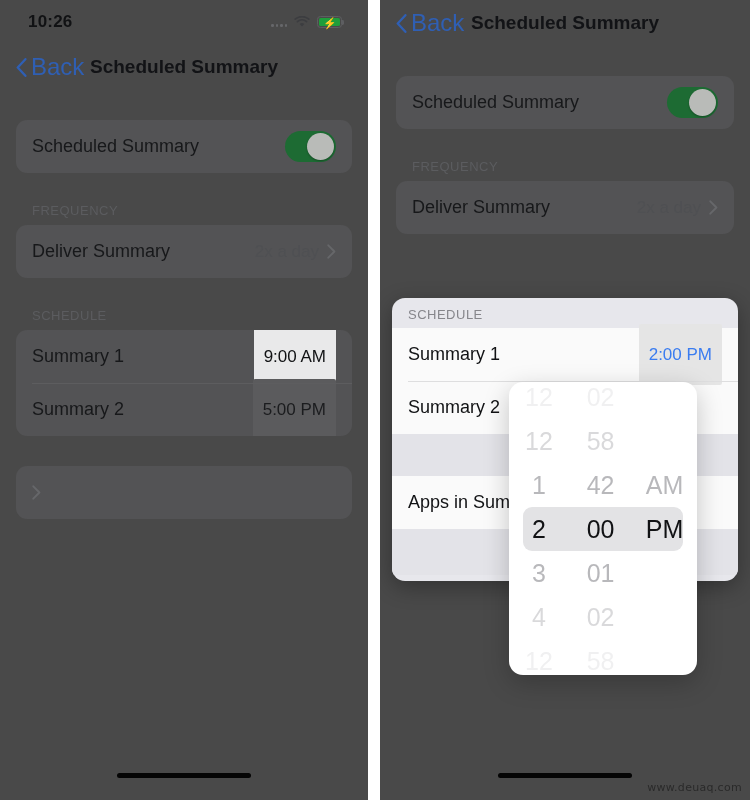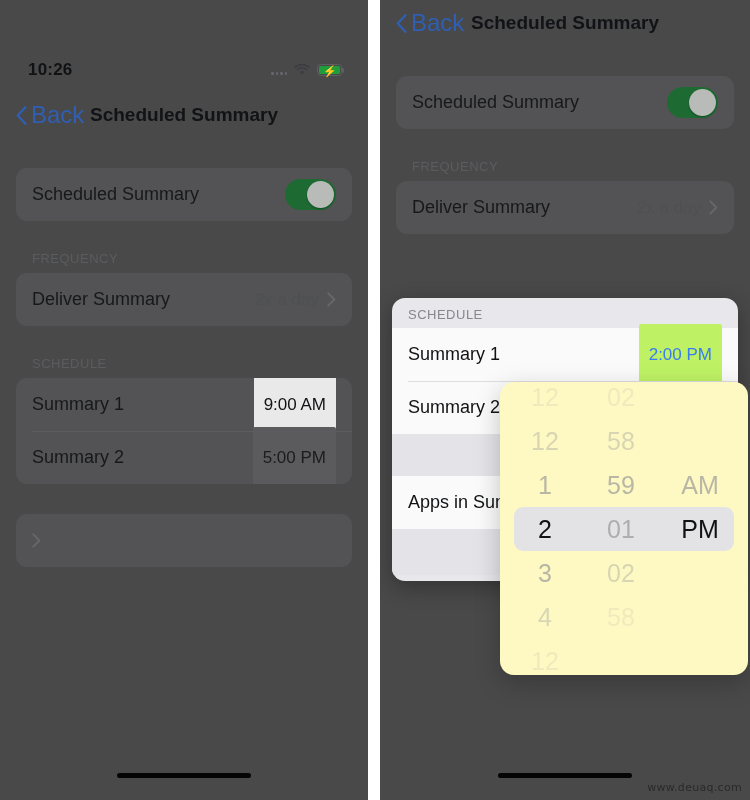"10:26" .statusbar { margin-top: 48px -> none }
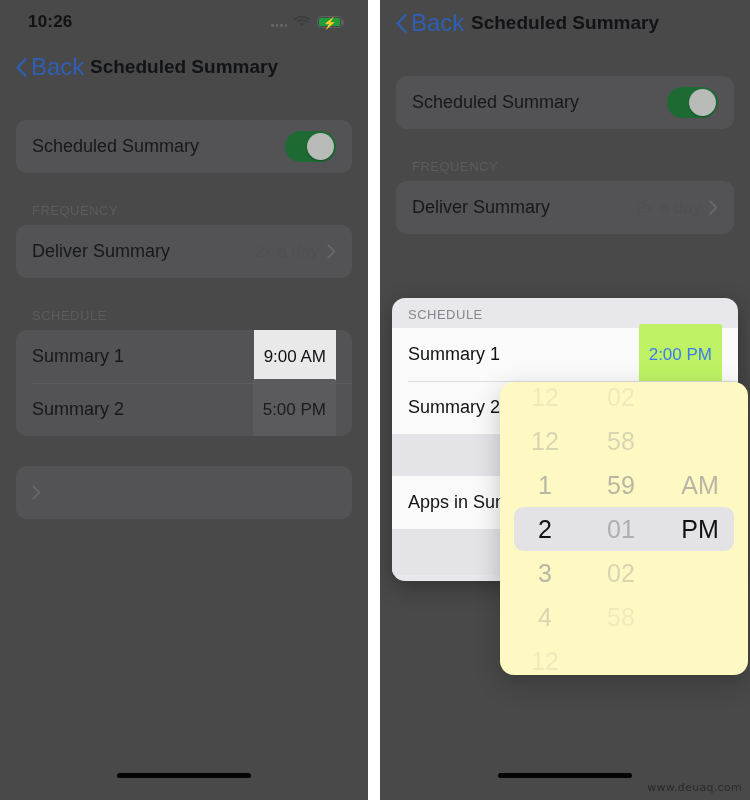"2:00 PM" .pill.blue { background: #bef264 -> #e5e5e5 }
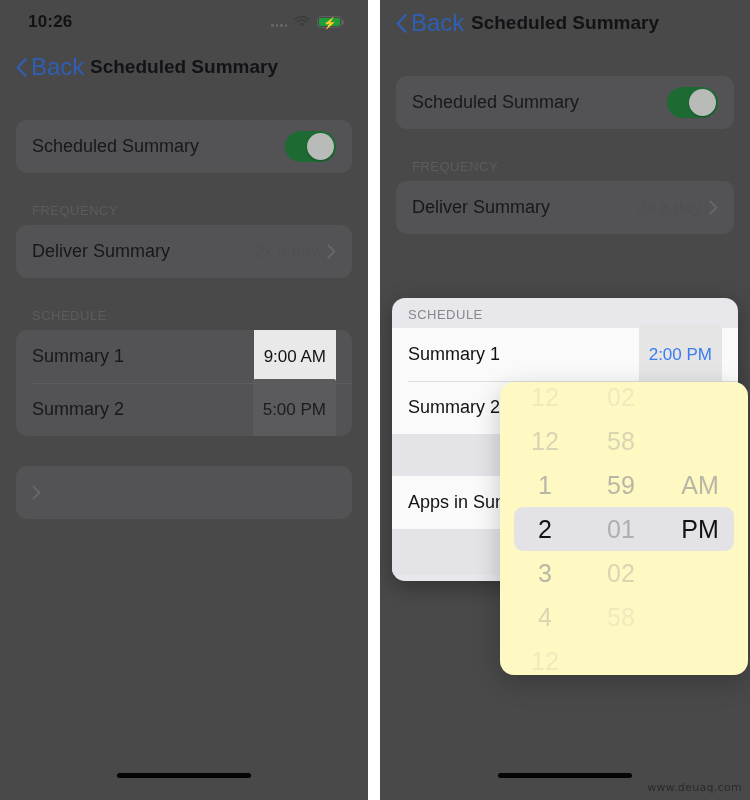"12" .picker { background: #fef9c3 -> #ffffff; left: 108px -> 117px; width: 248px -> 188px }
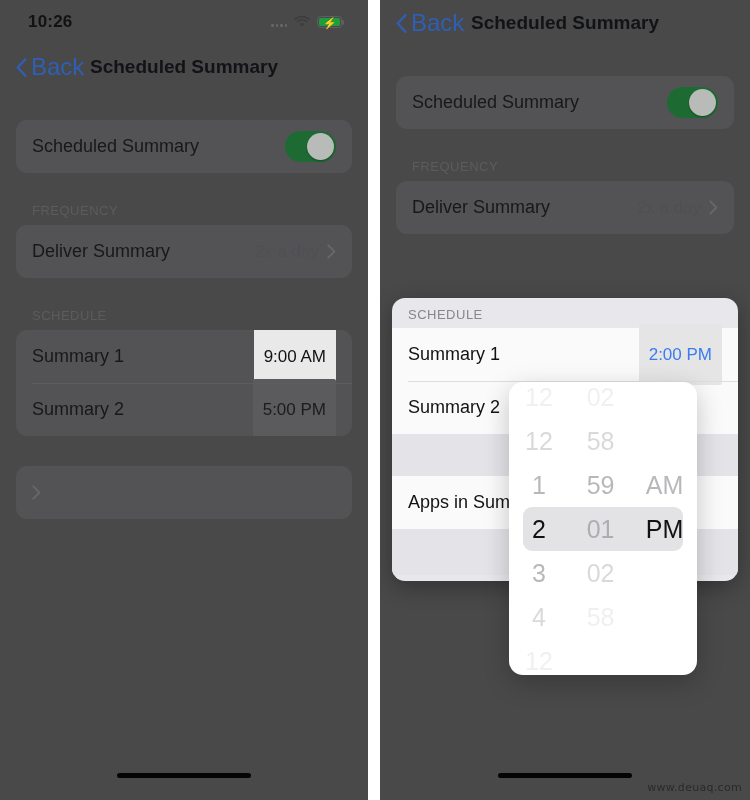"59" div.it { text: 59 -> 42 }
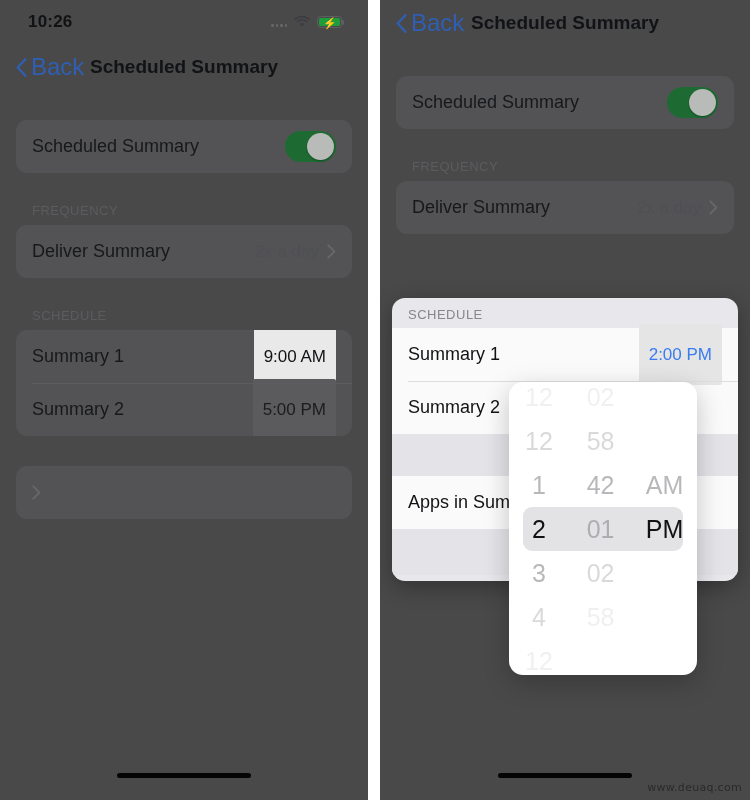"00" div.it { html: none -> <div>00</div> }
